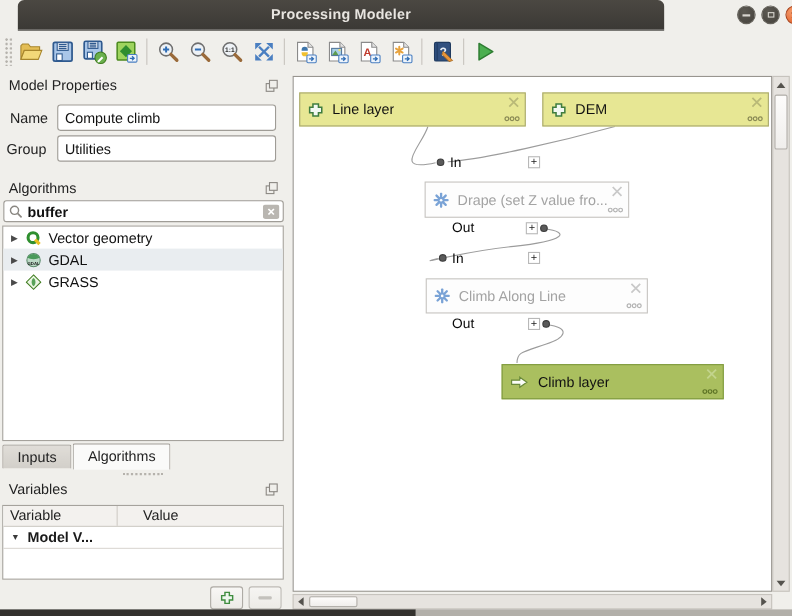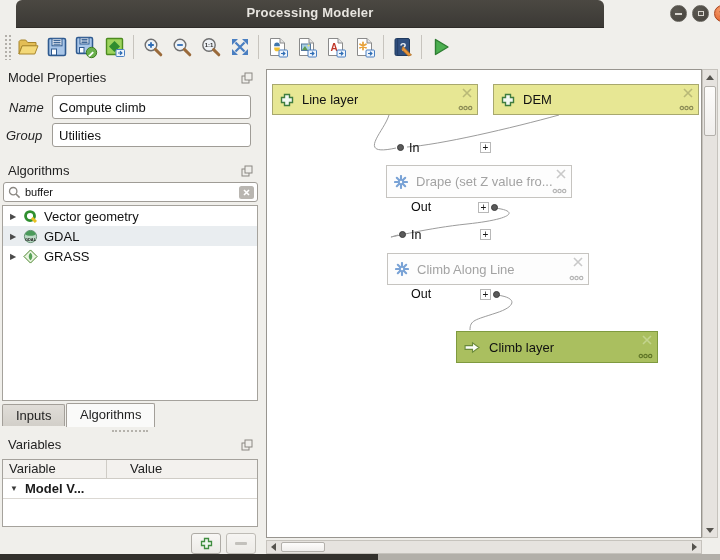"Name" .field-label { font-style: italic -> none }
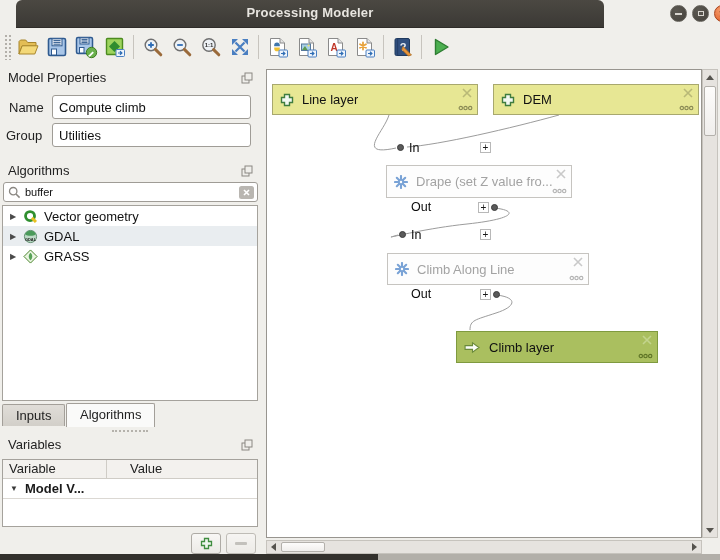"buffer" #searchbox input { font-size: 11px -> 13px; font-weight: none -> bold }
